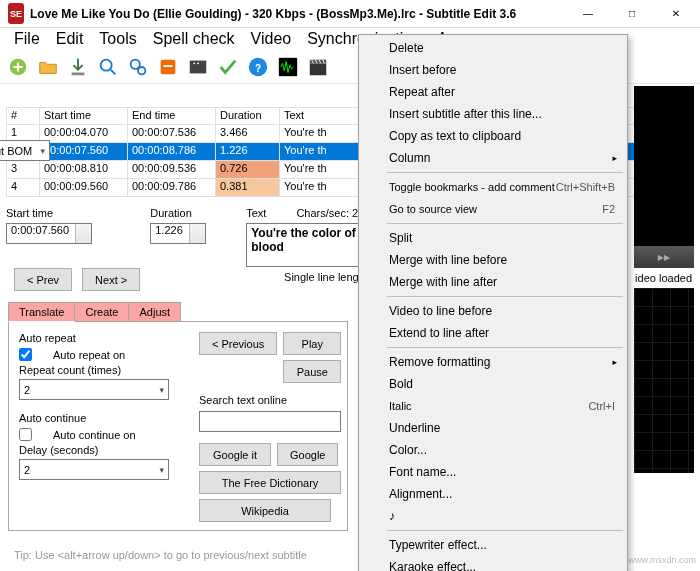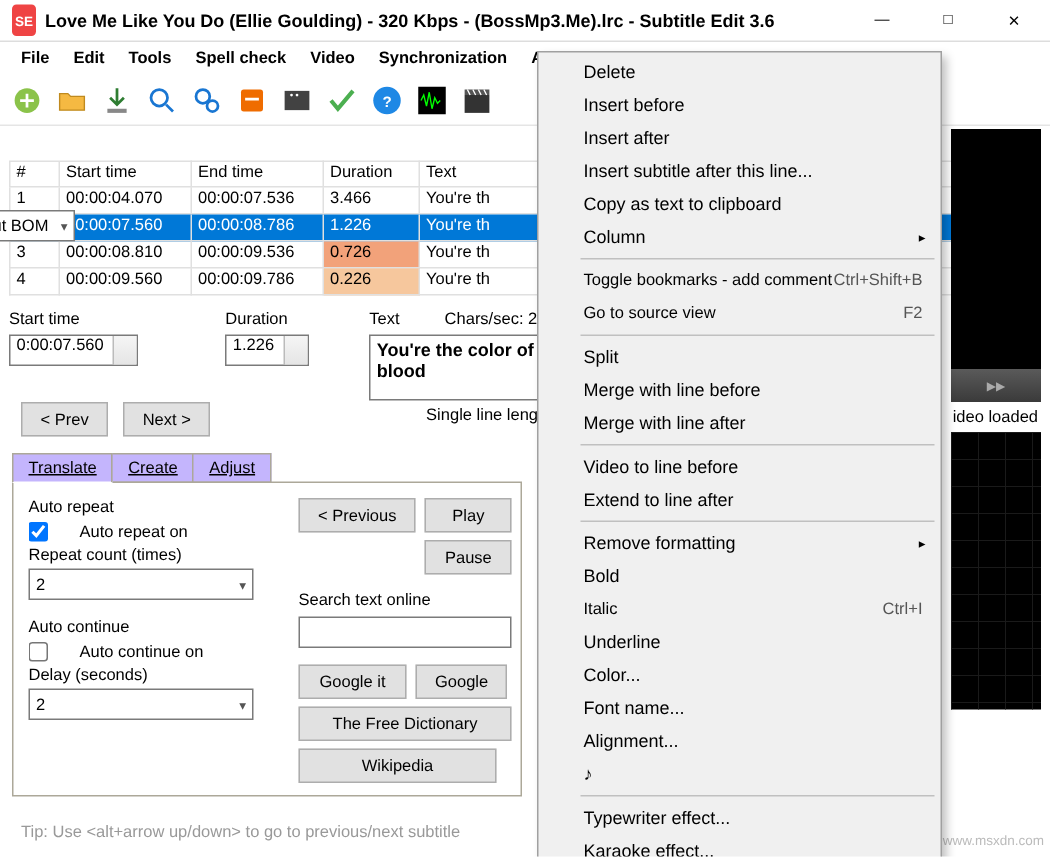"SE" .titlebar .app-icon { background: #ef4444 -> #b91c1c }
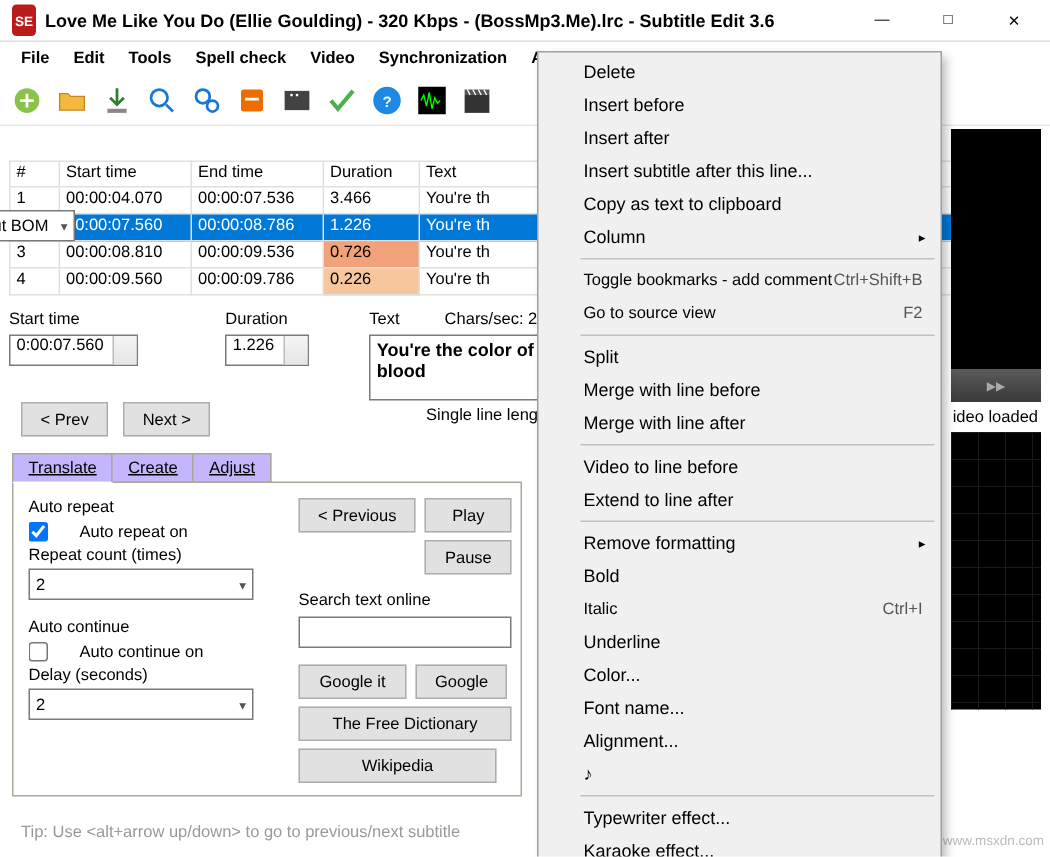"File" .menubar span { font-size: 11px -> 16px; font-weight: bold -> none }
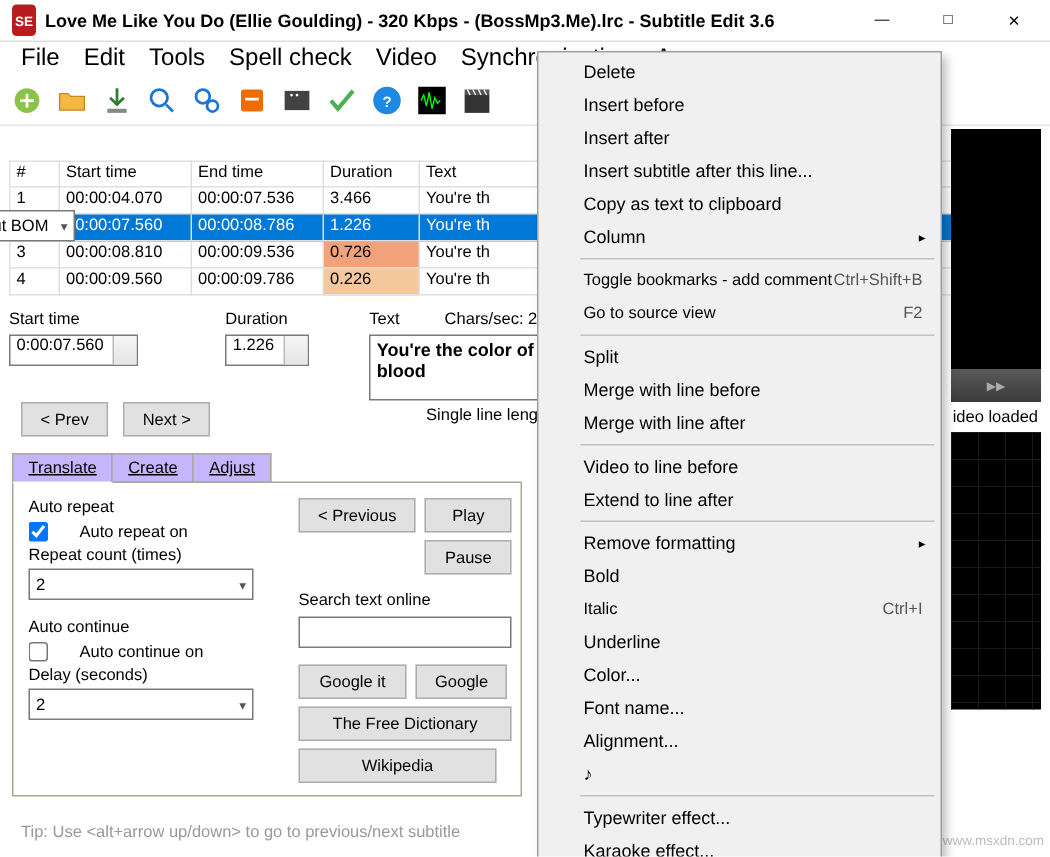"Insert after" div.mi { text: Insert -> Repeat }
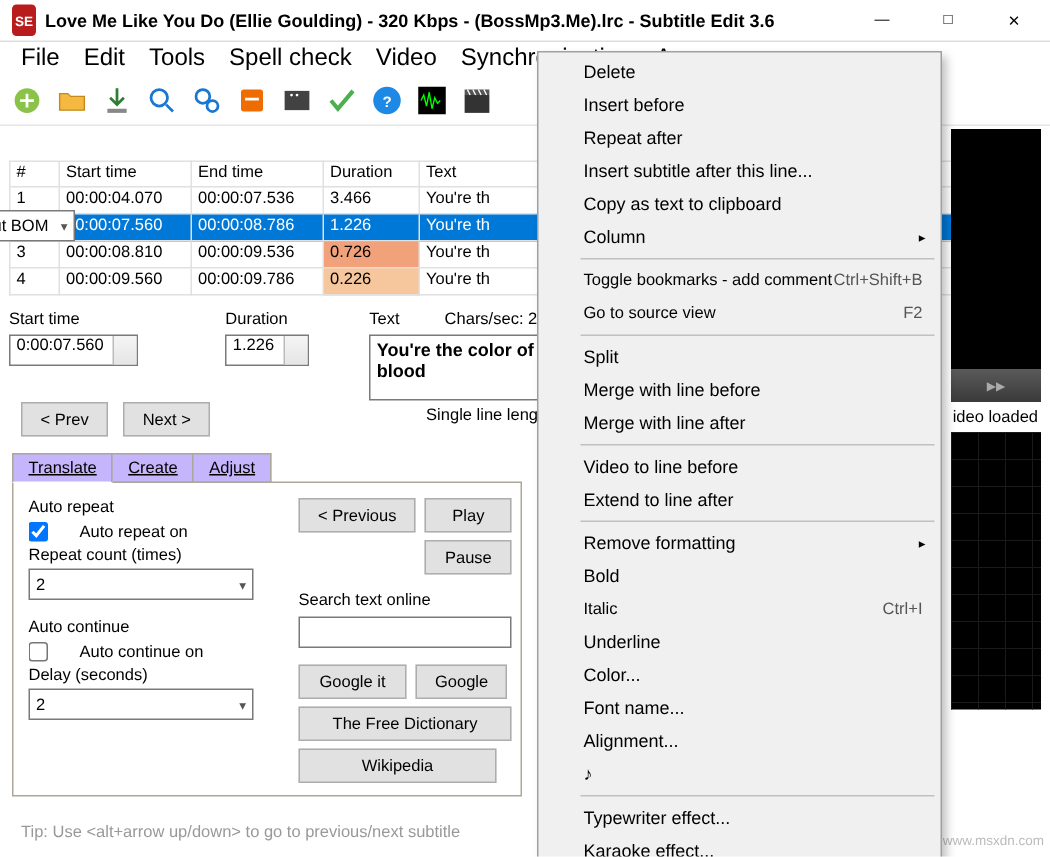"0.226" div.c-du { text: 0.226 -> 0.381 }
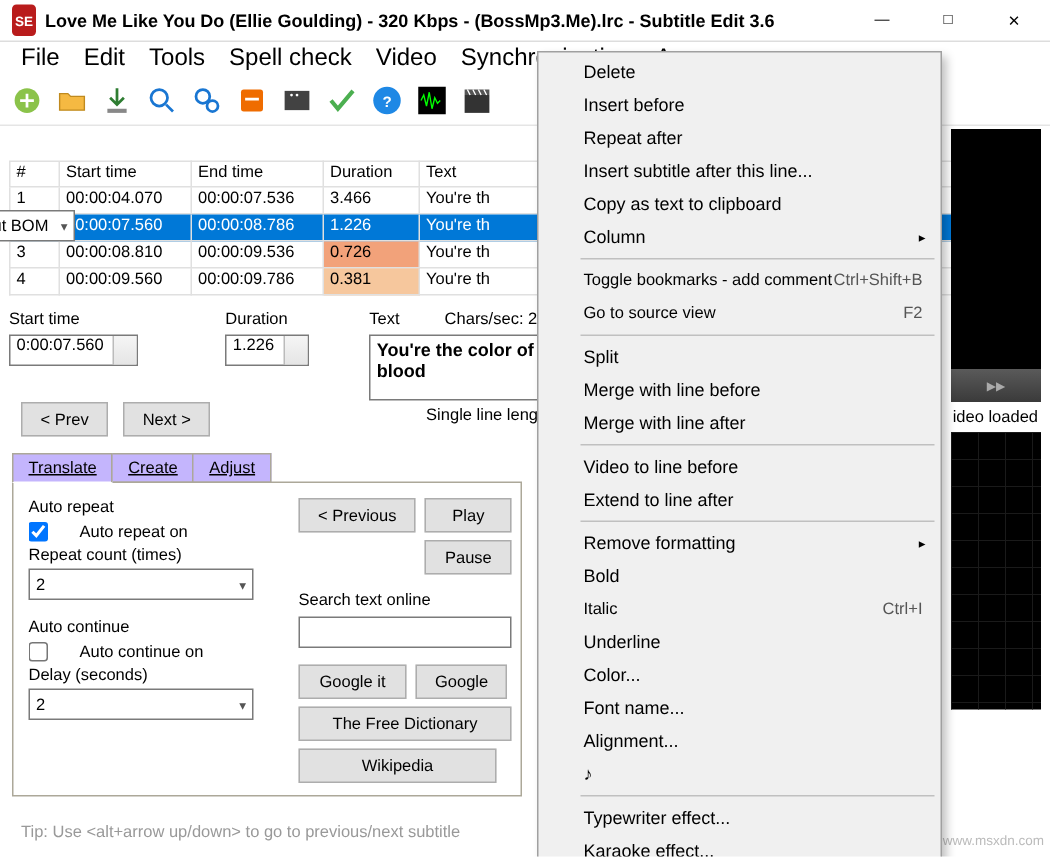"Translate" .tab { background: #c4b5fd -> #fca5a5; text-decoration: underline -> none }
